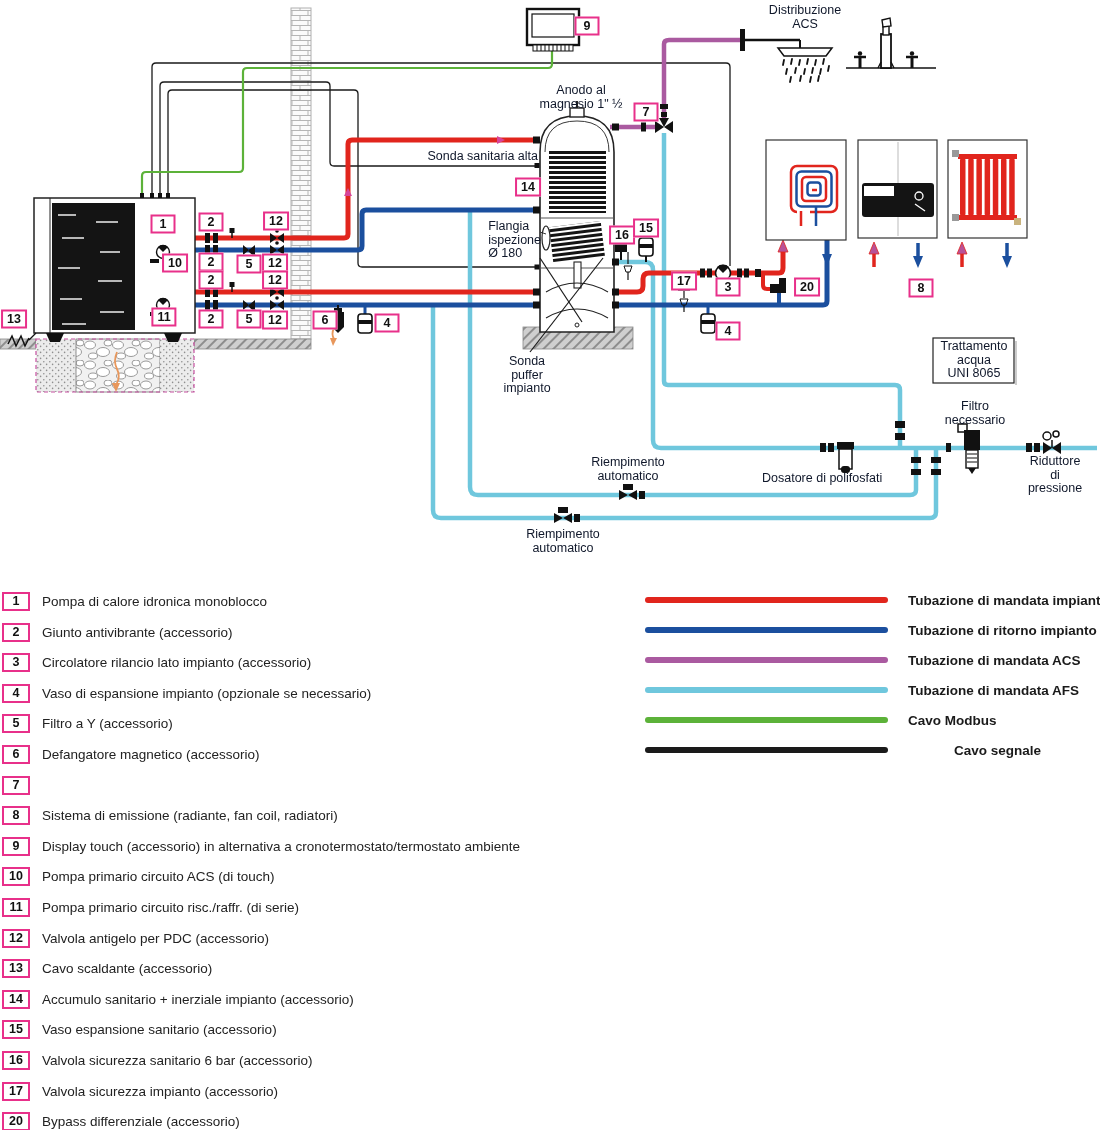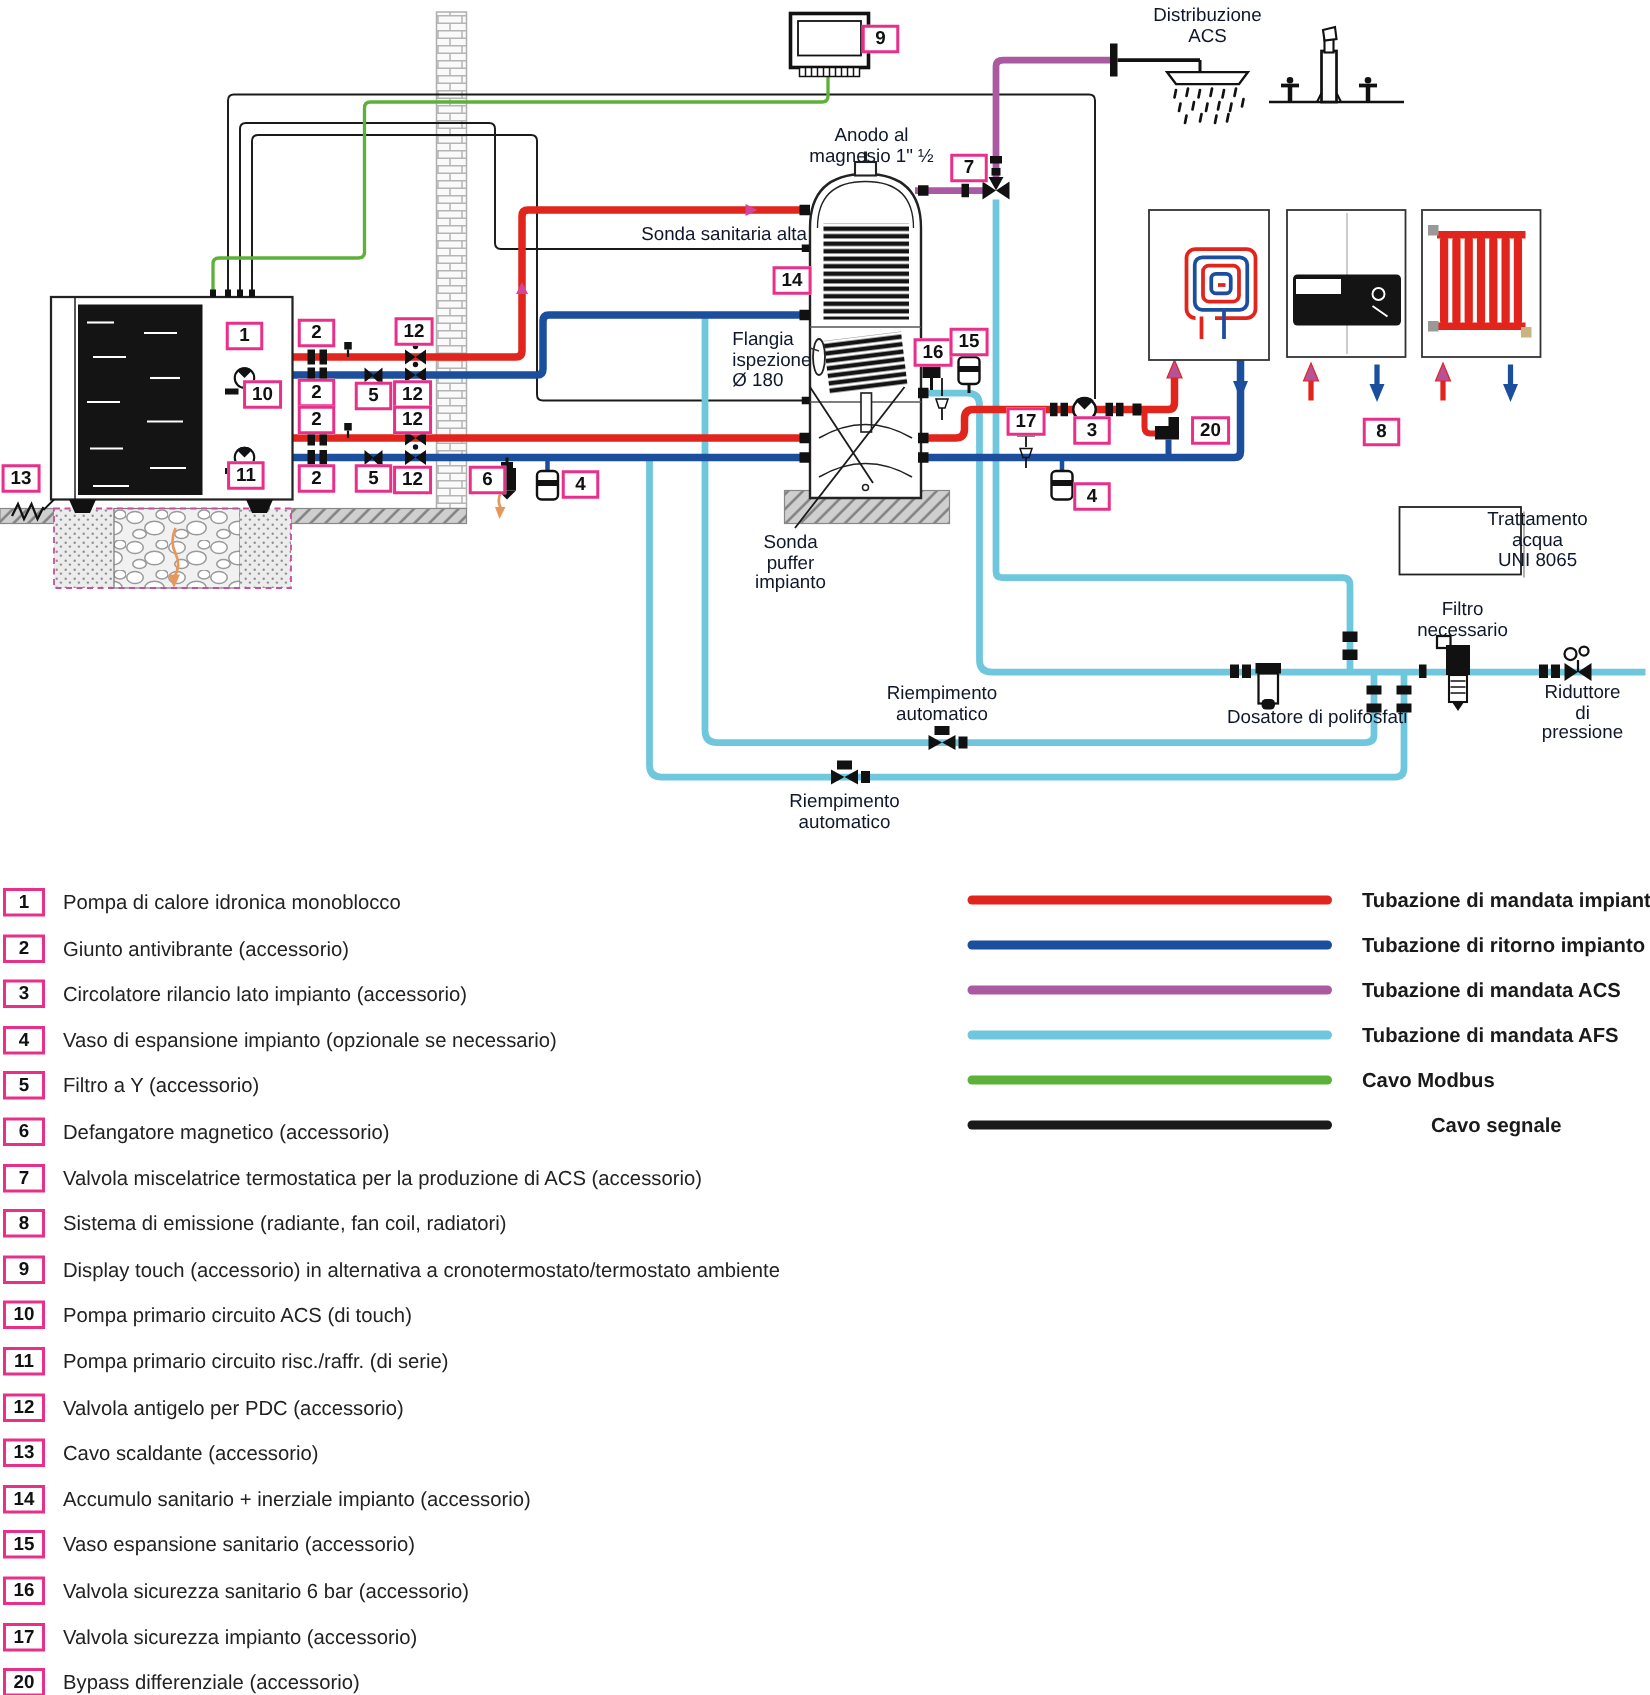"Trattamento" div.dlabel { left: 1025px -> 974px }
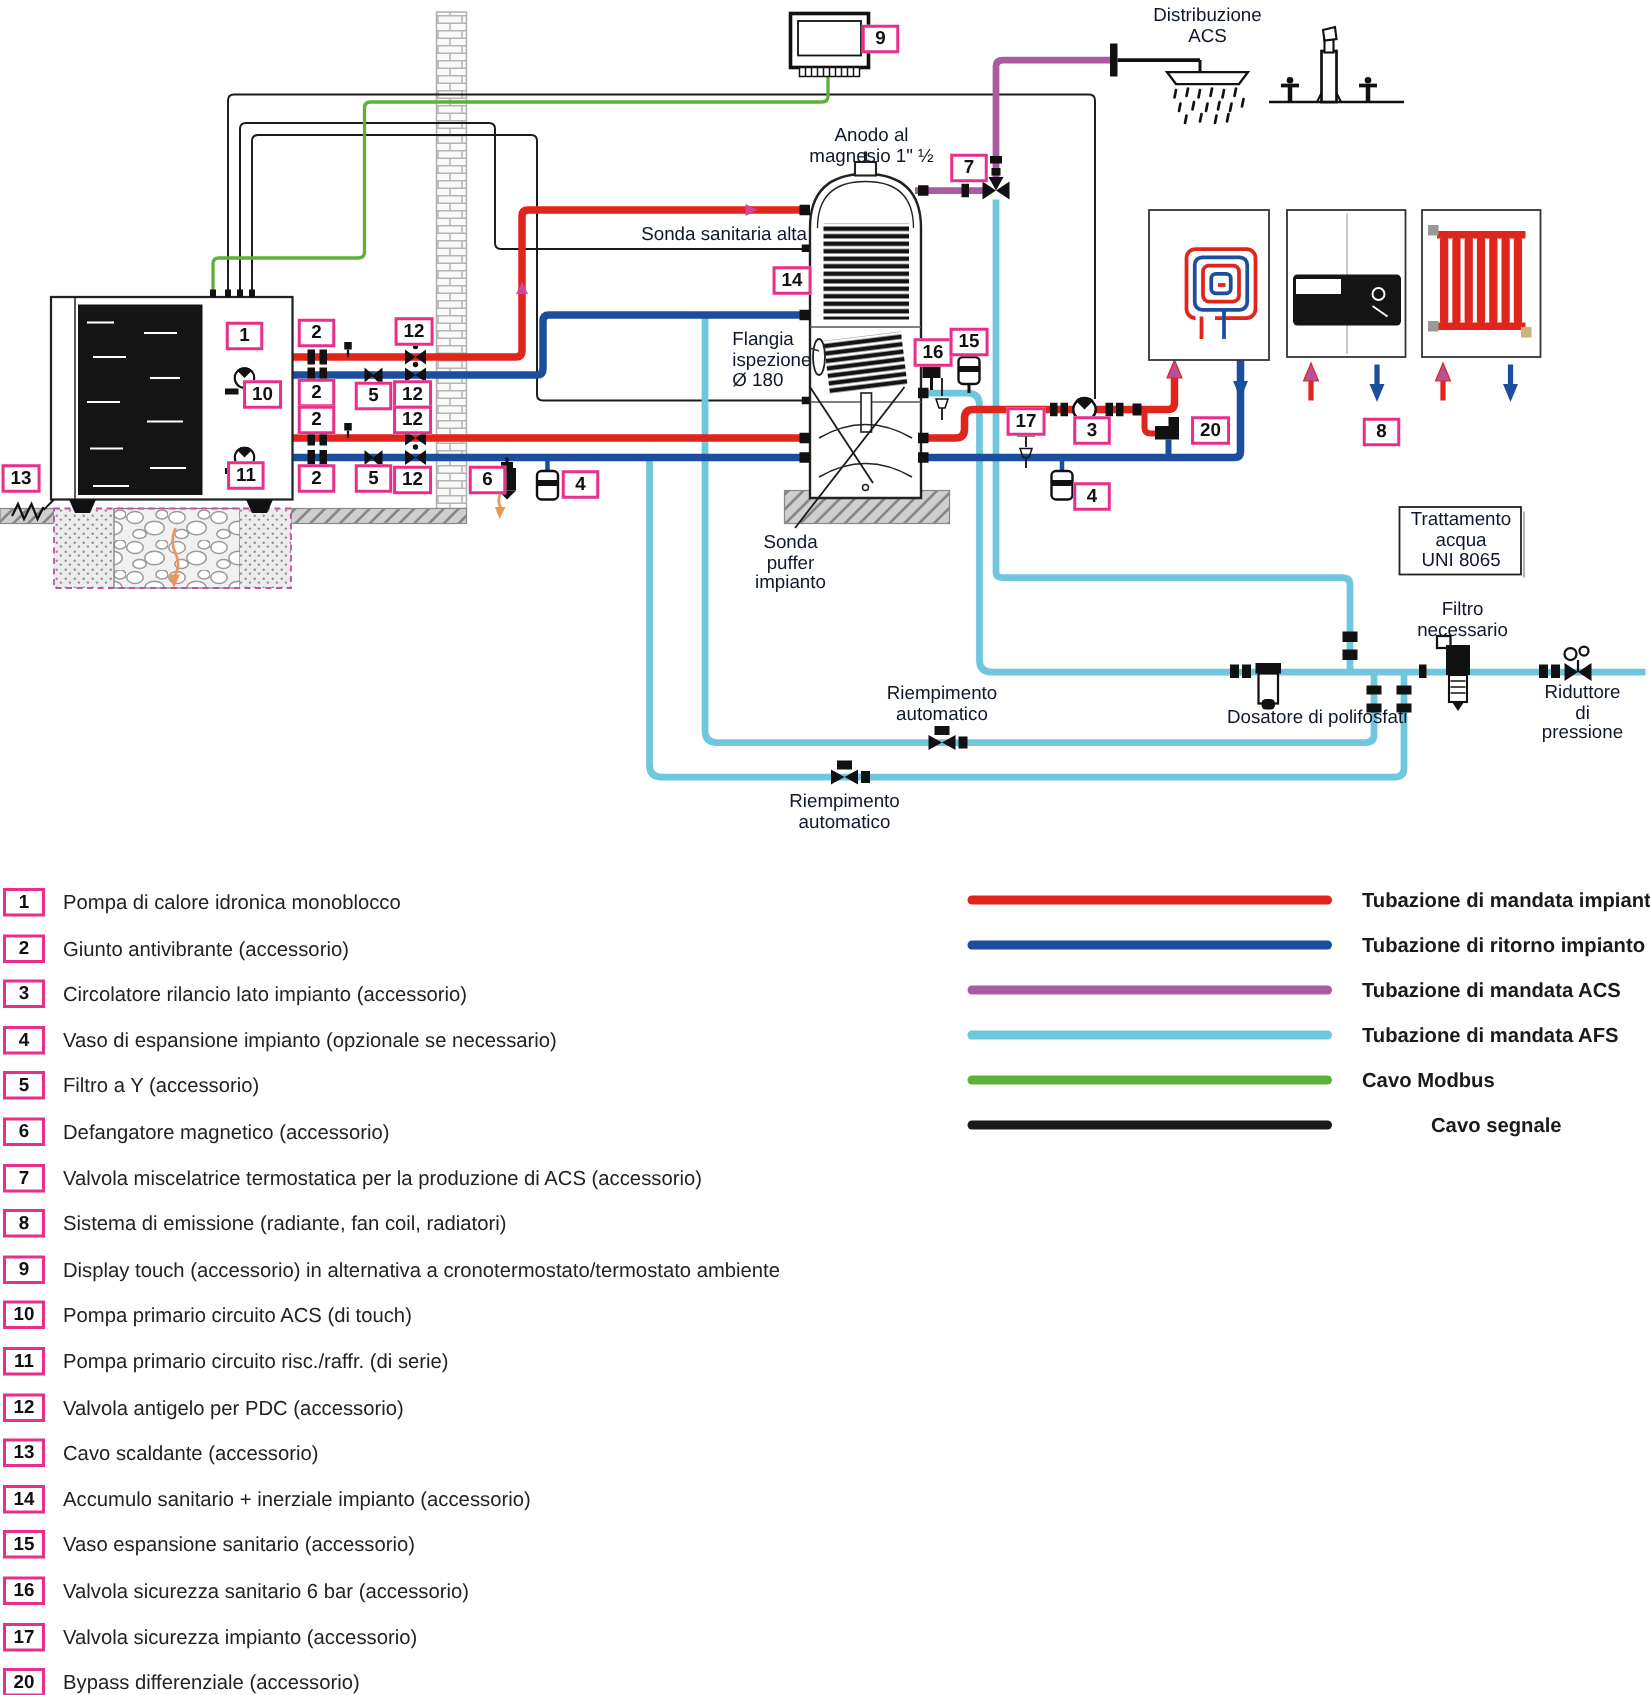"Dosatore di polifosfati" div.dlabel { left: 818px -> 762px }
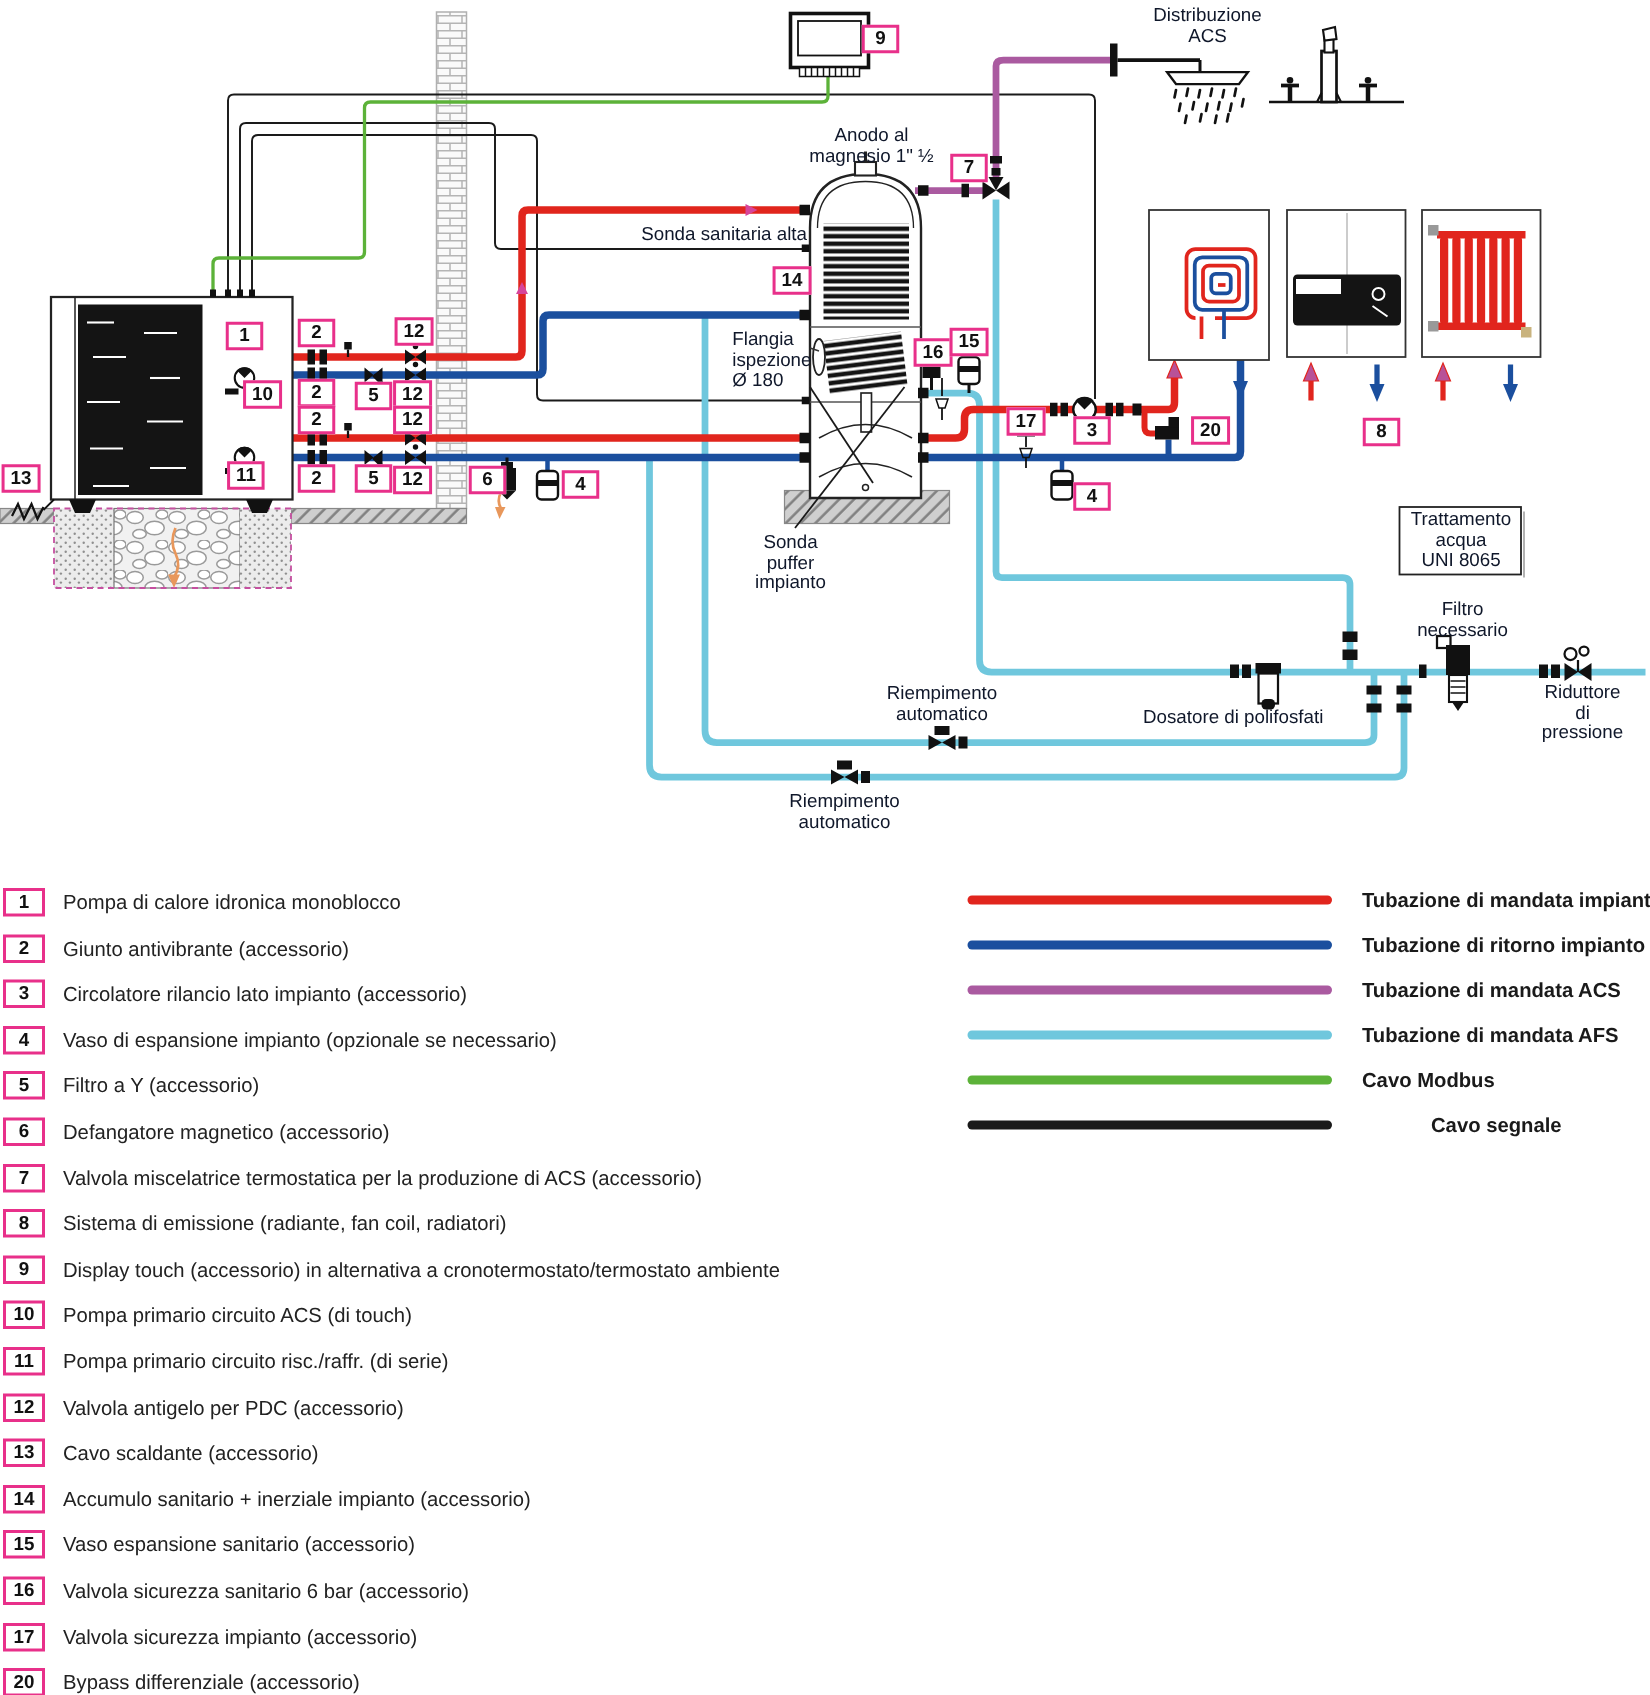"Valvola miscelatrice termostatica per la" span.ltext { html: <span>Valvola miscelatrice termostatica per la produzione di ACS (accessorio)</span> -> none }
